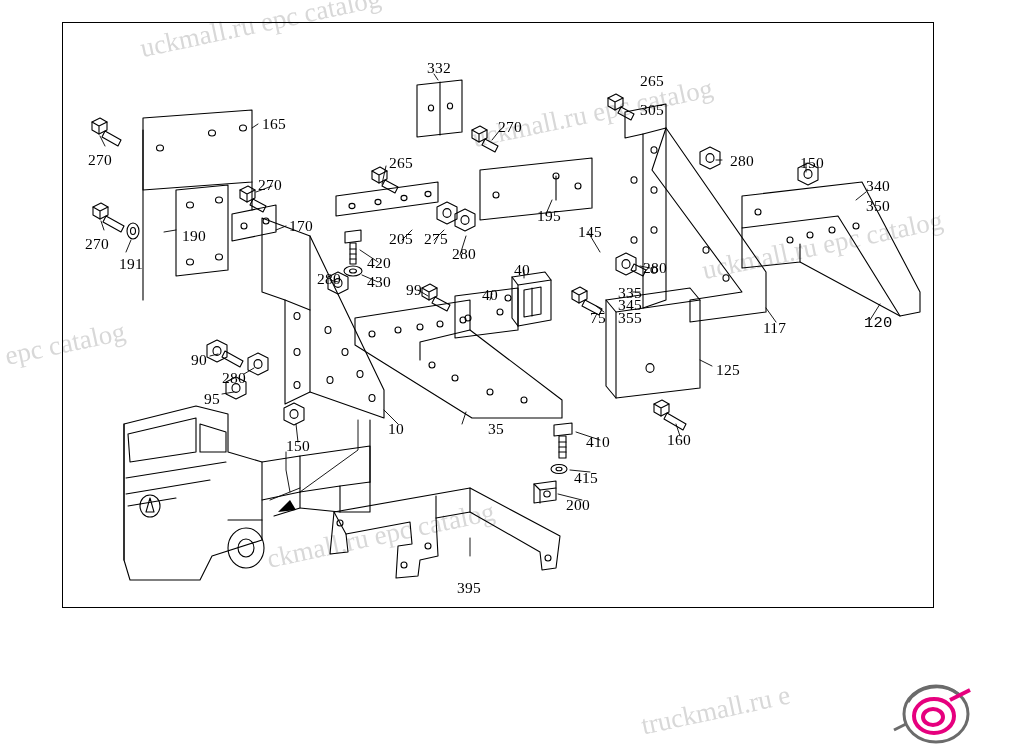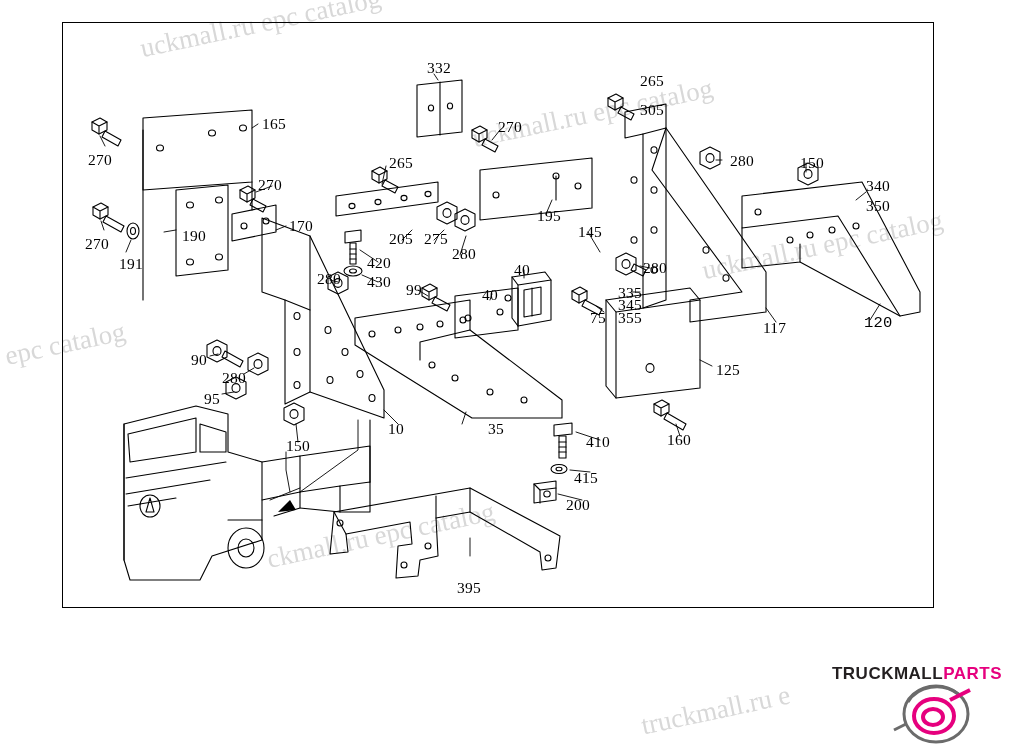"TRUCKMALLPARTS" div.brand-text { html: <div><span>TRUCKMALL</span><span>PARTS</span></div> -> none }
